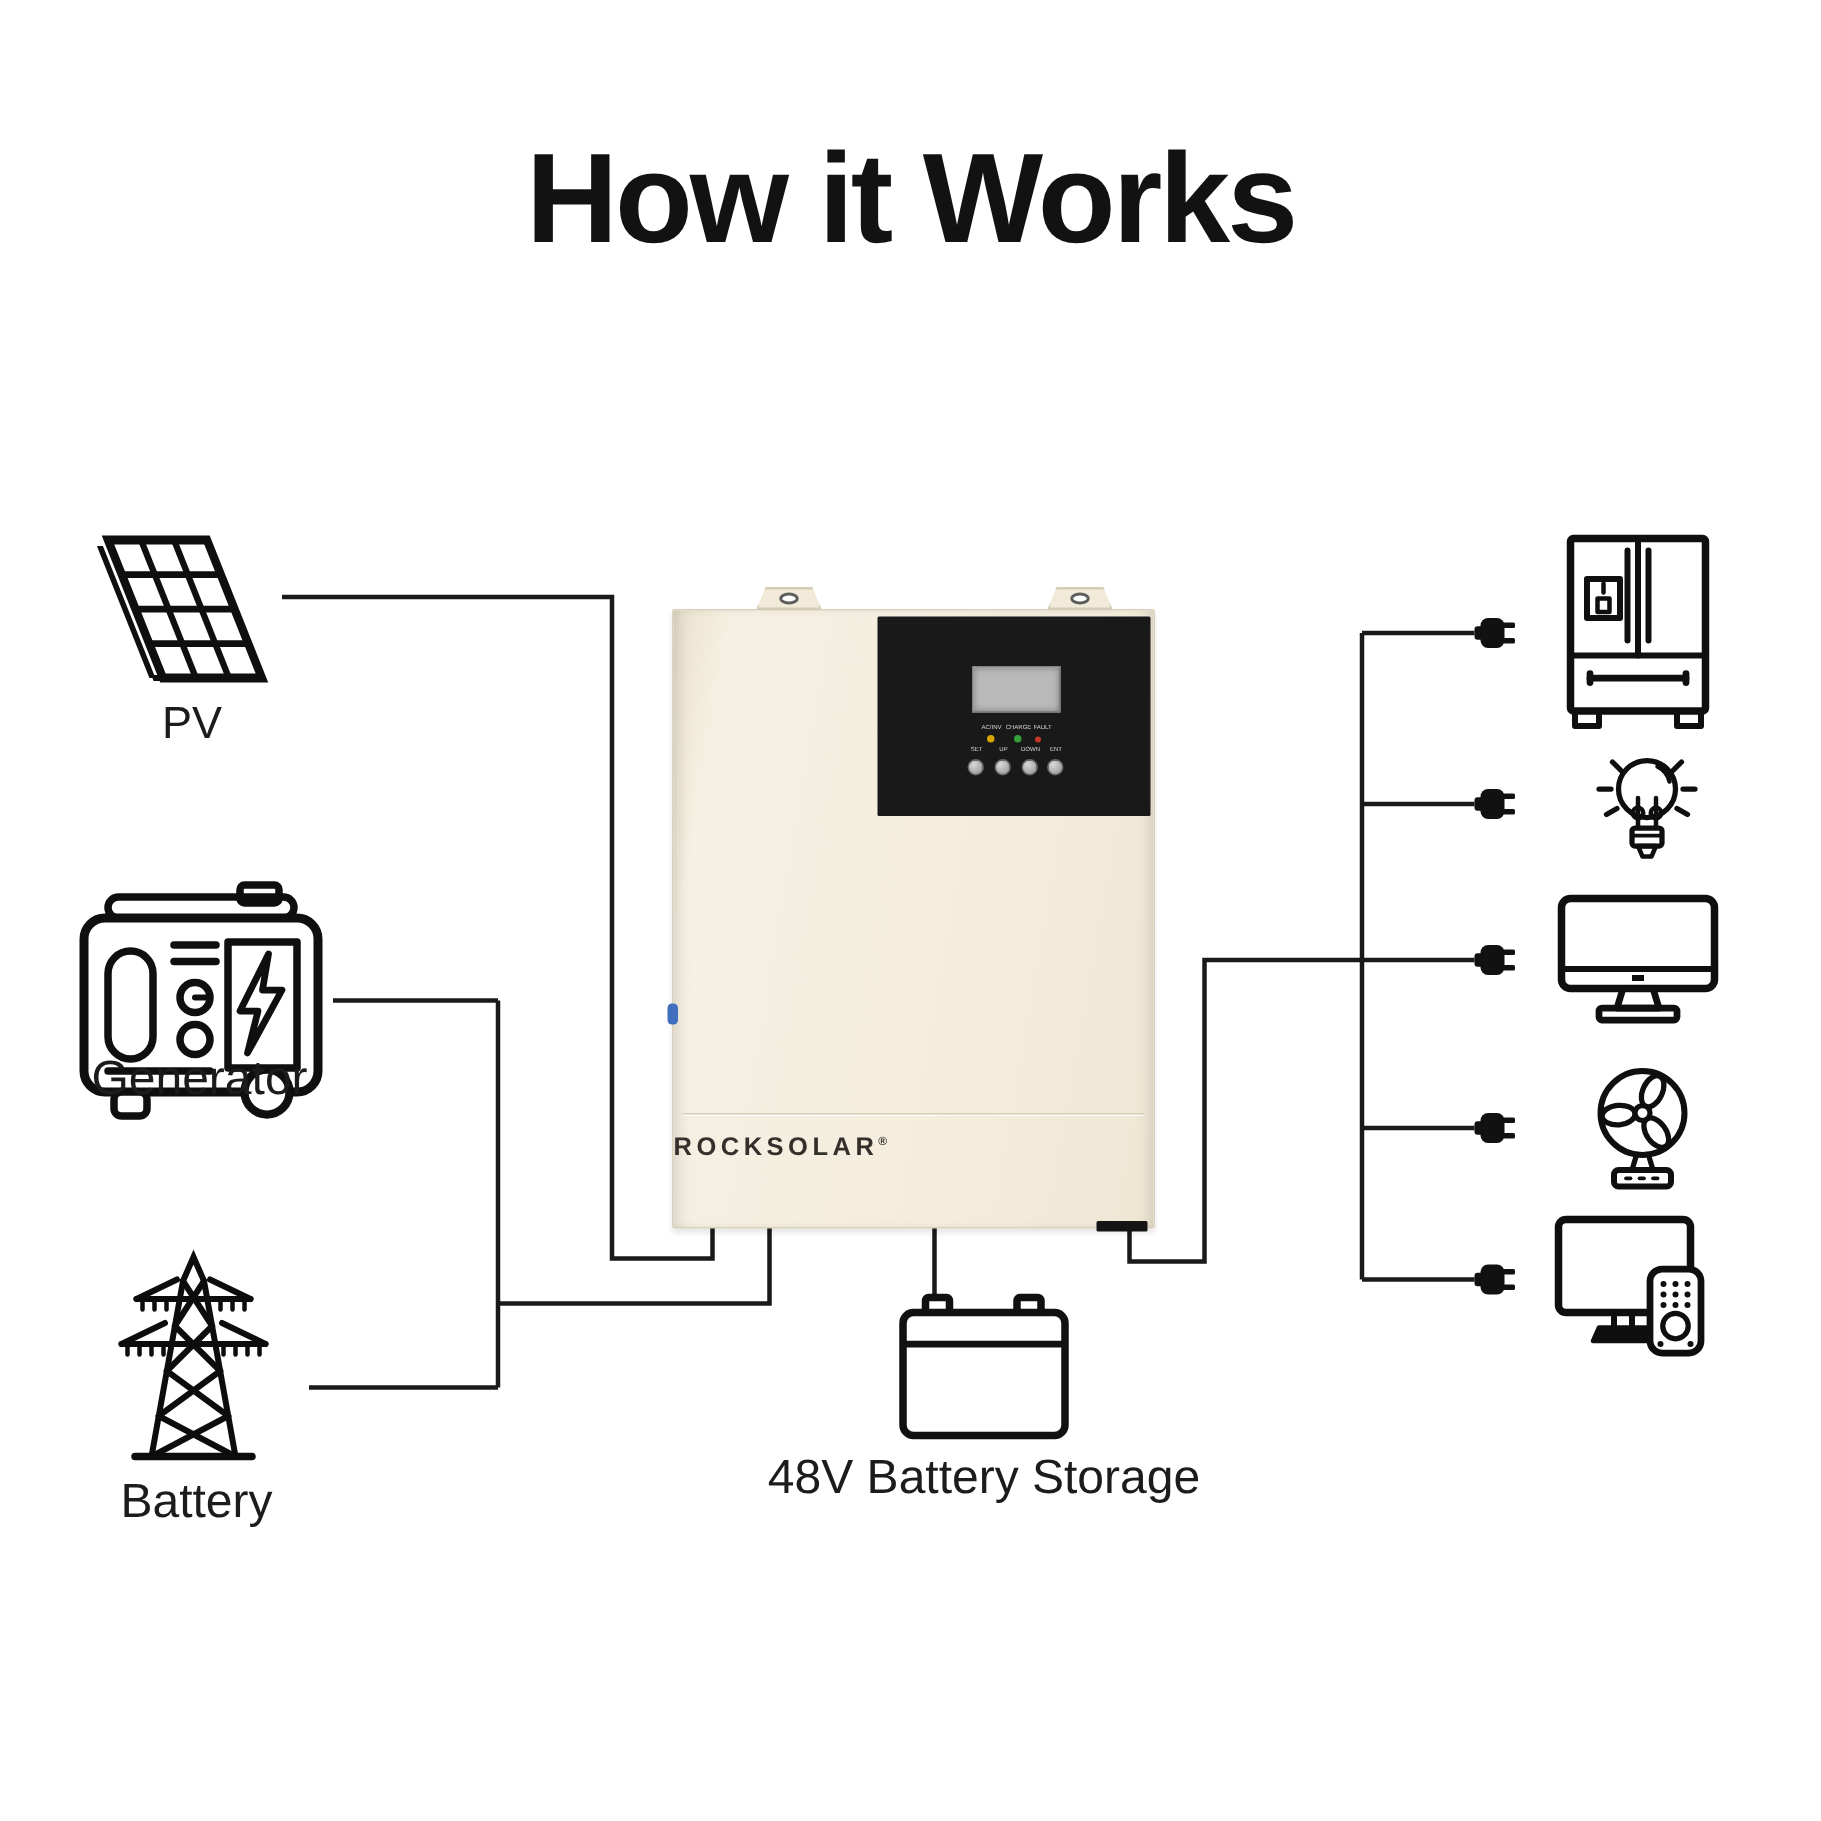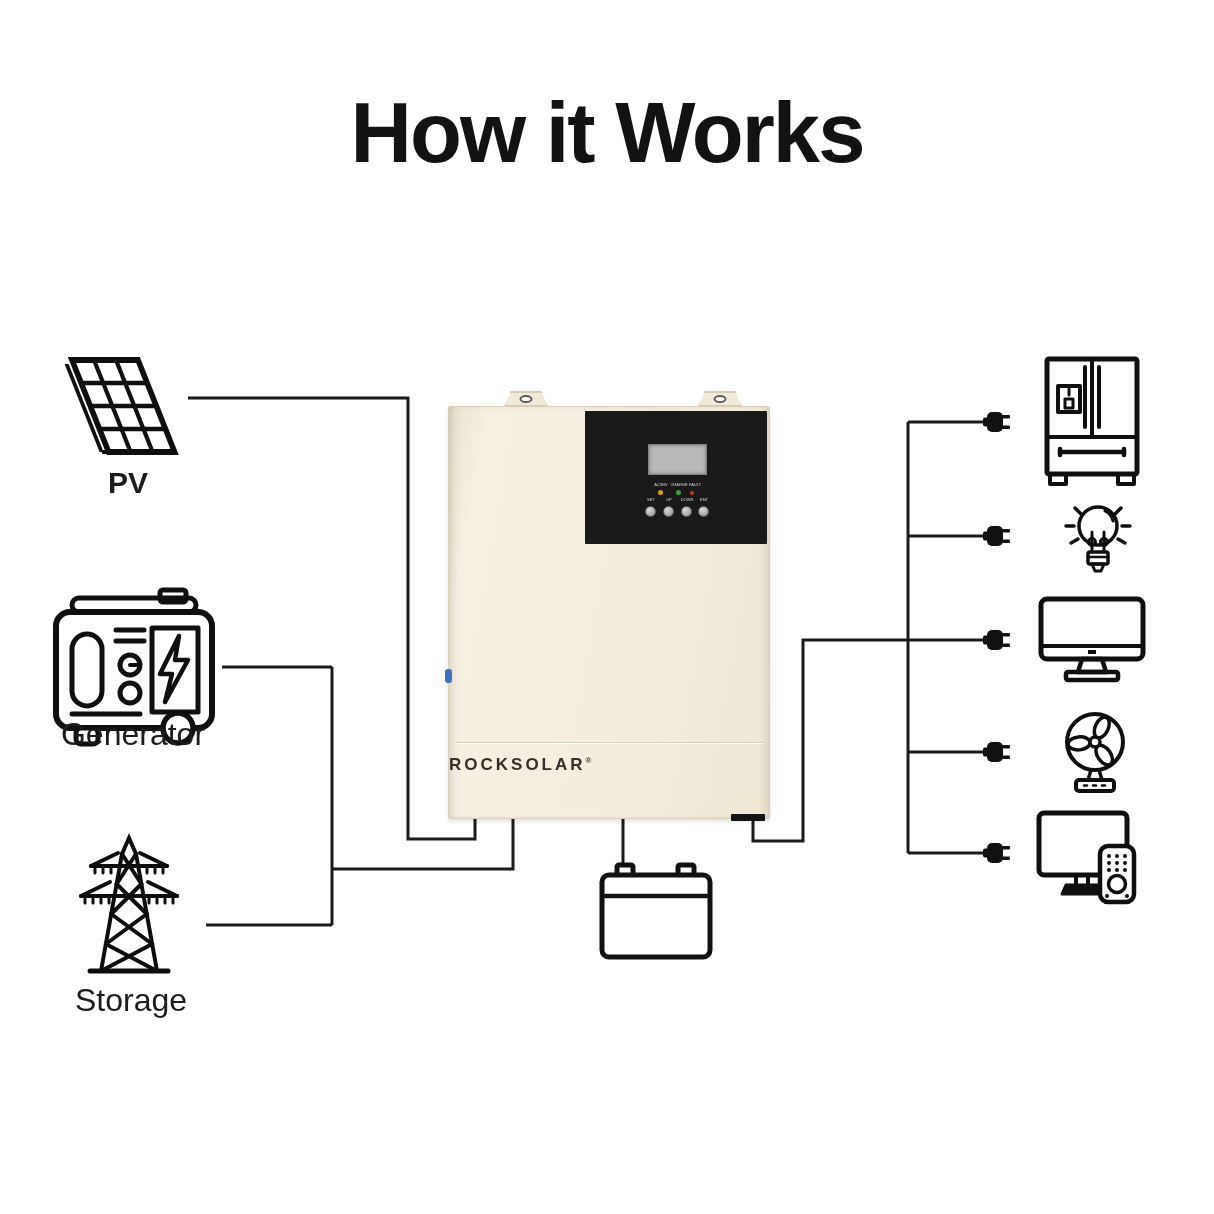"PV" .lbl.bold { font-weight: 700 -> 400 }
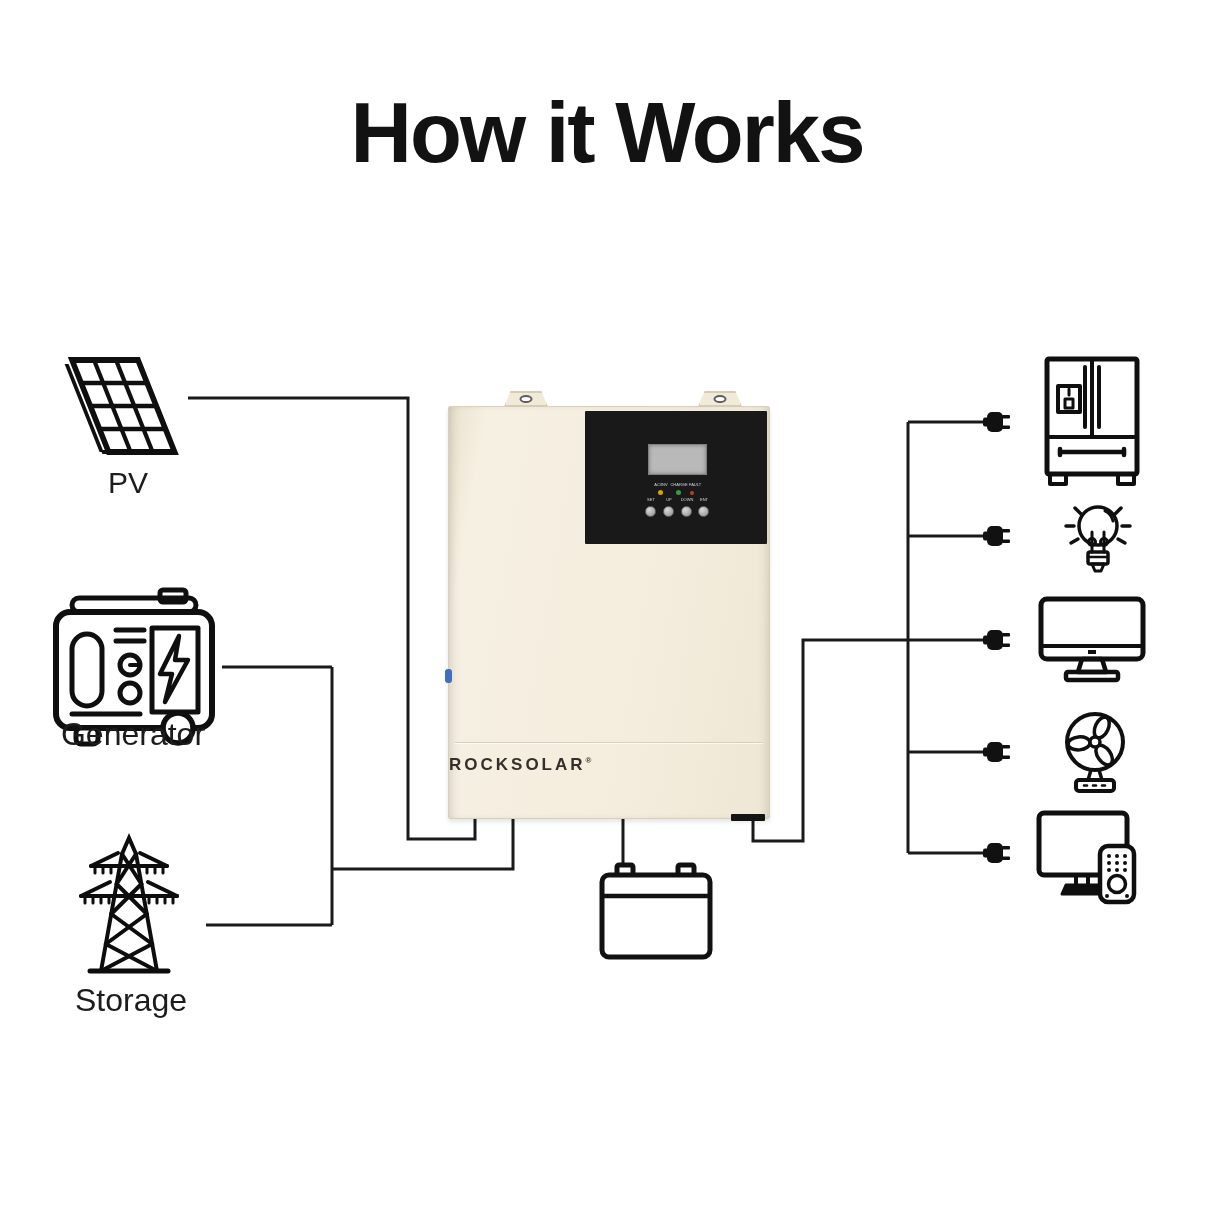"Generator" div.lbl { top: 716px -> 700px }
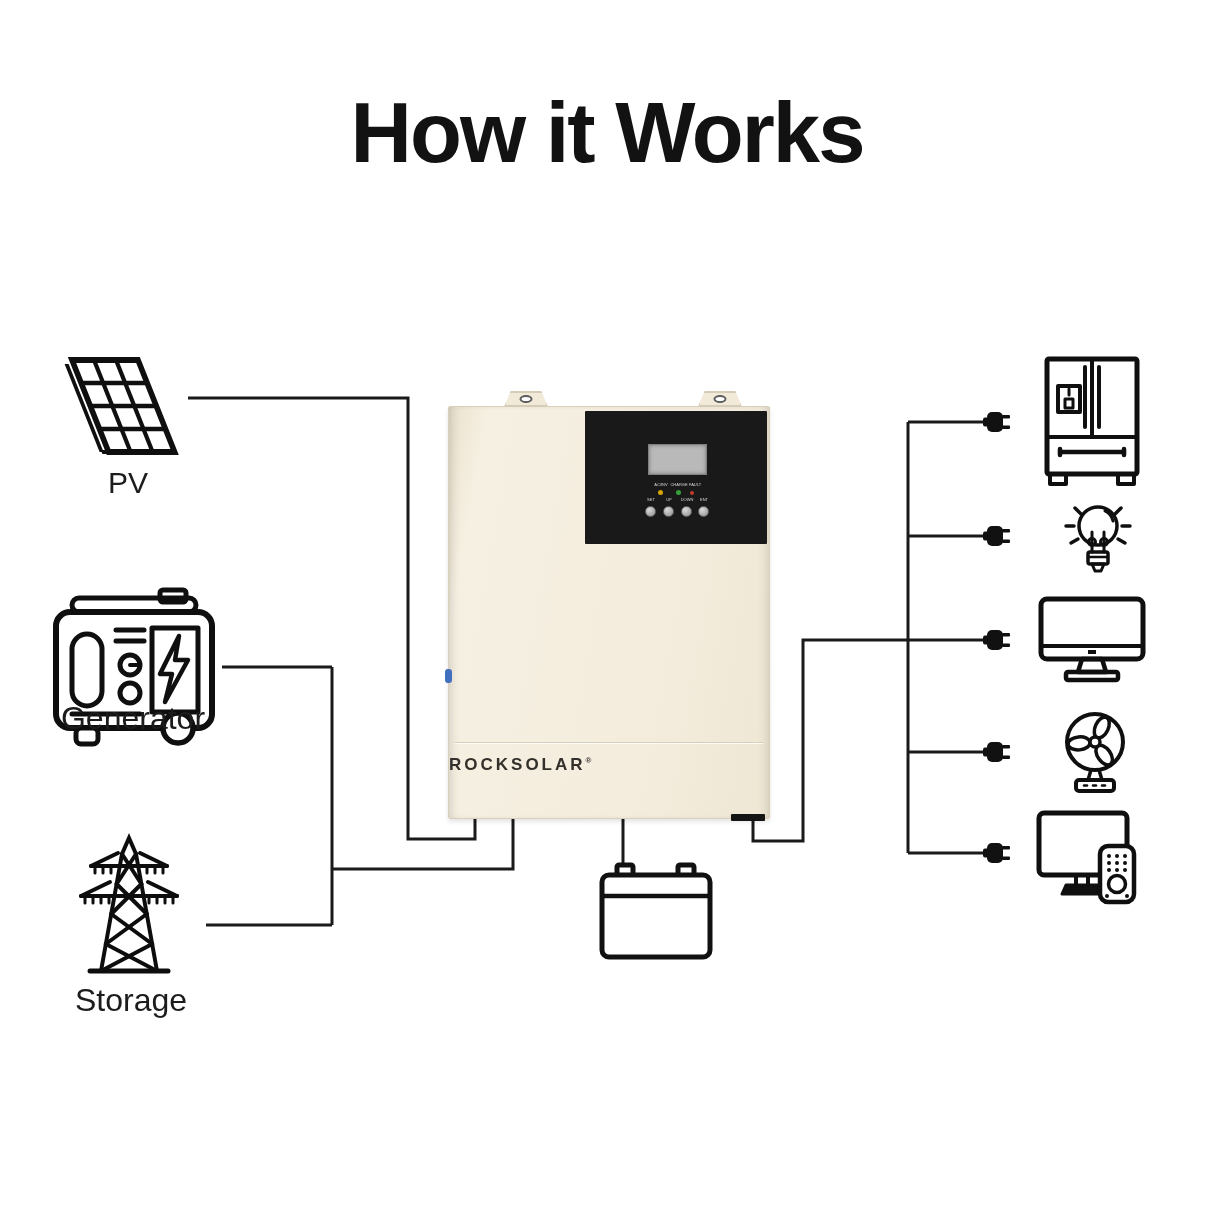"Storage" div.lbl { text: Storage -> Battery }
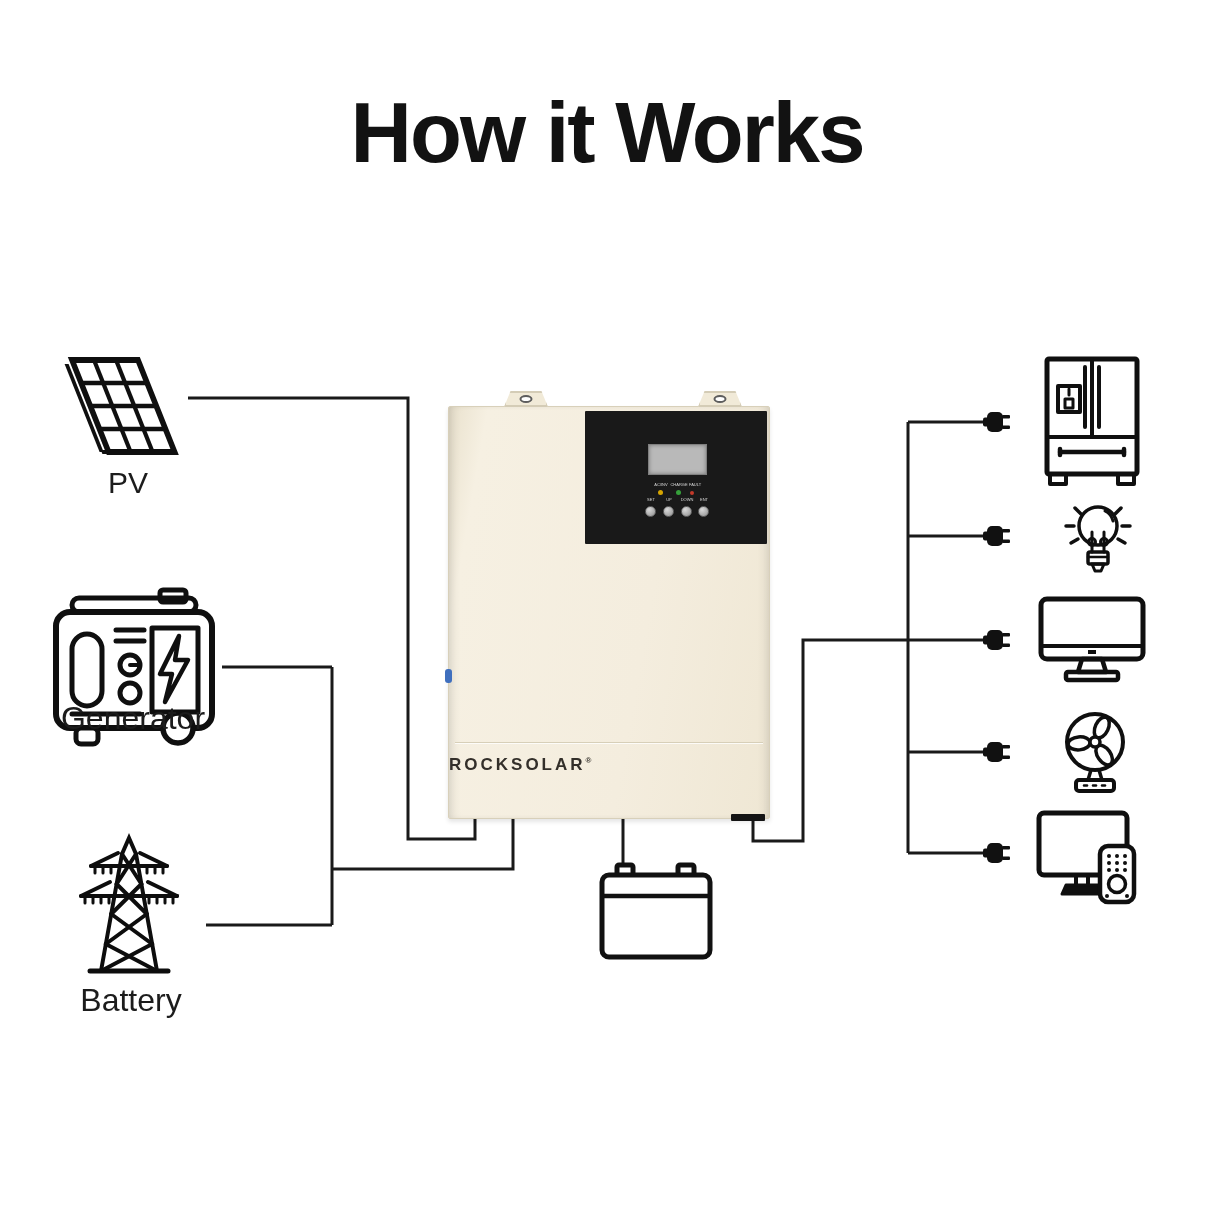"48V Battery Storage" div.lbl { html: none -> <div>48V Battery Storage</div> }
